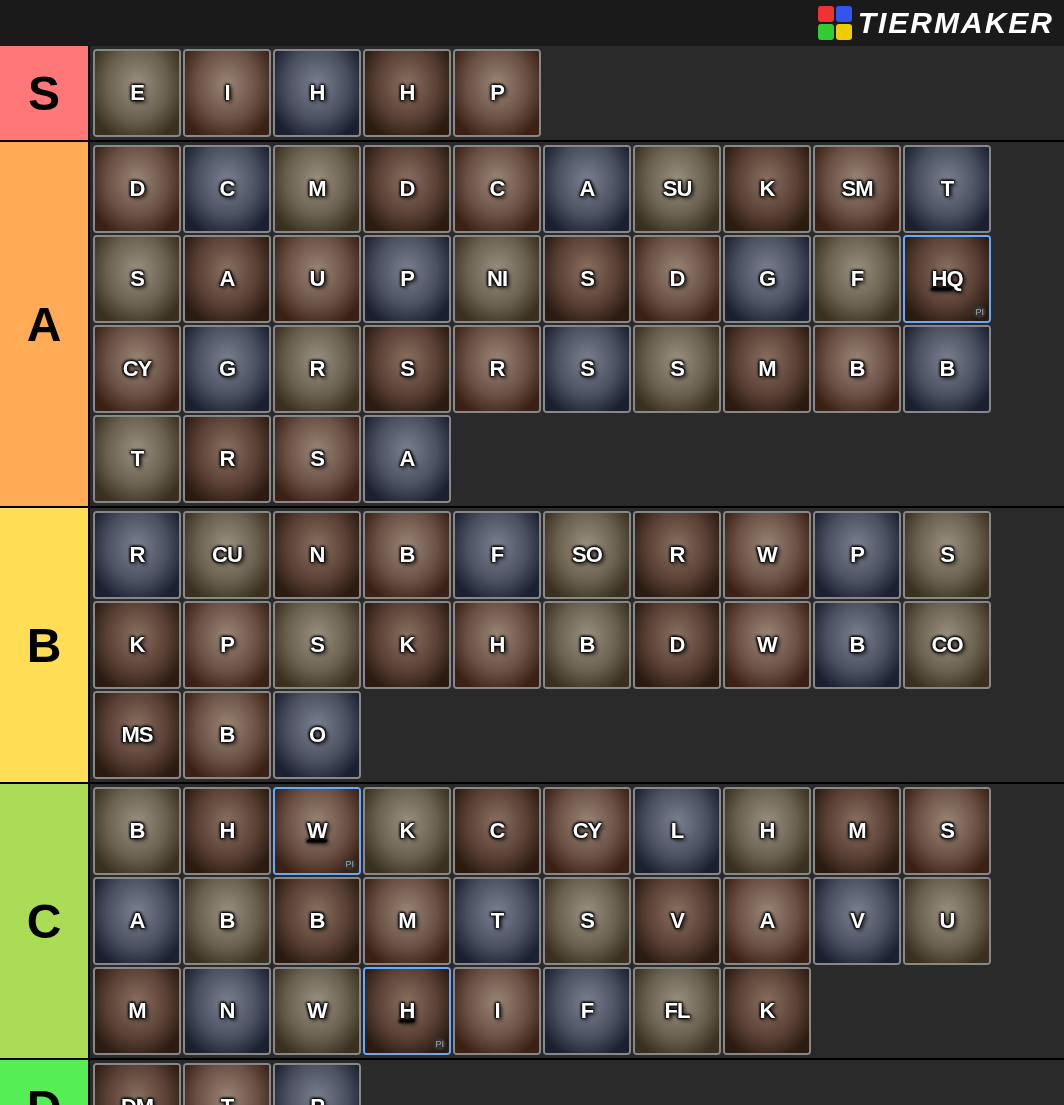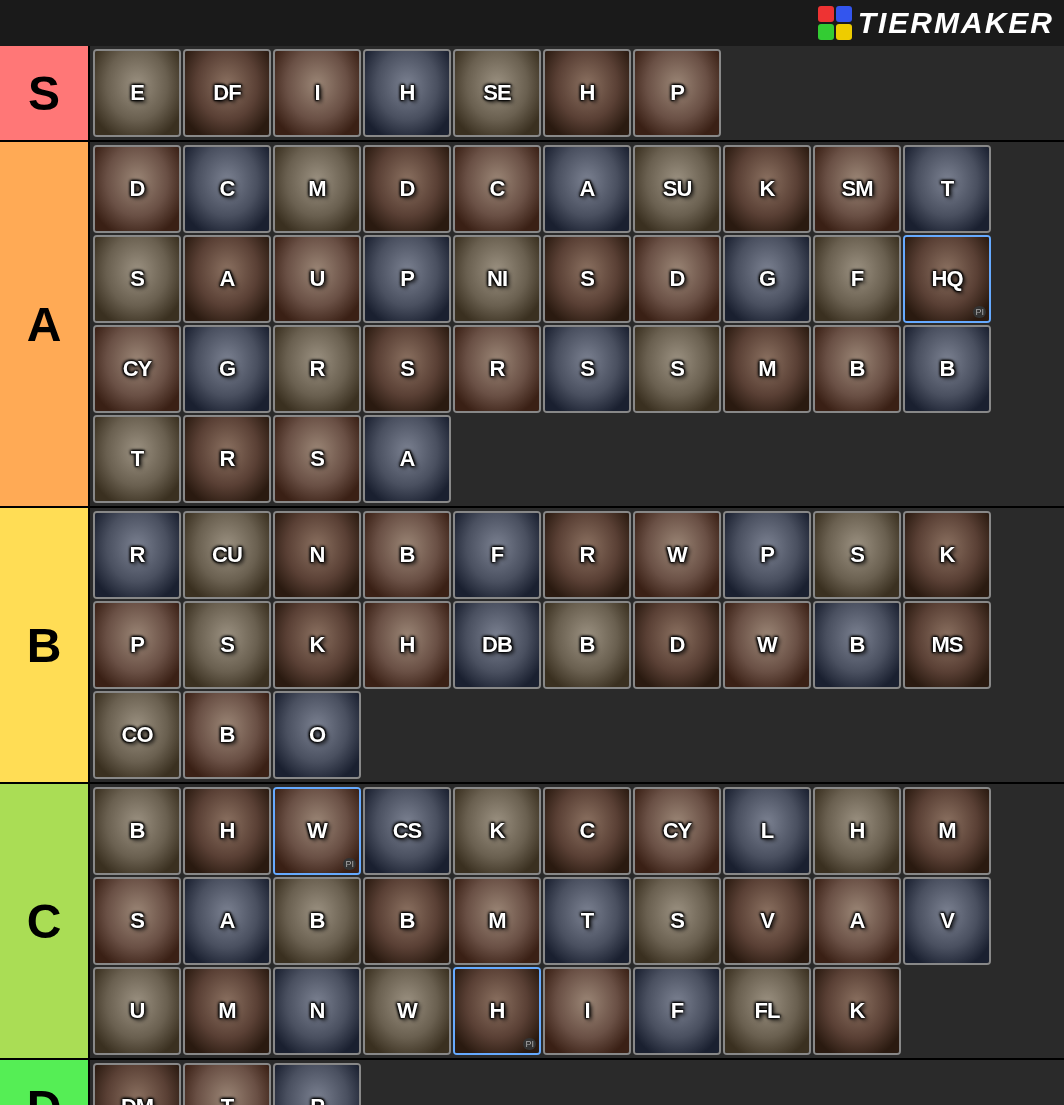"DF" div.char-card { html: <div> <span>DF</span> </div> -> none }
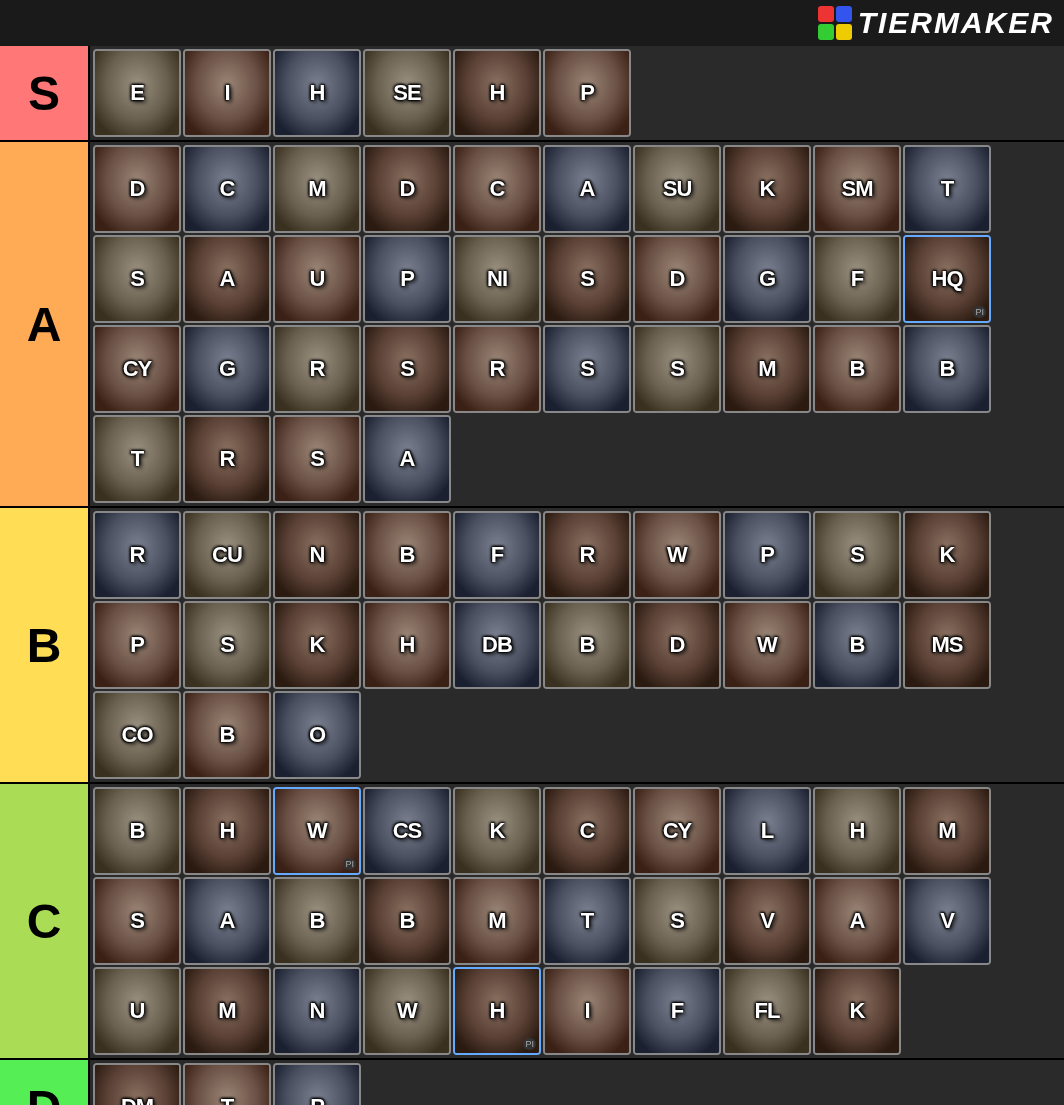"SE" div.char-card { html: <div> <span>SE</span> </div> -> none }
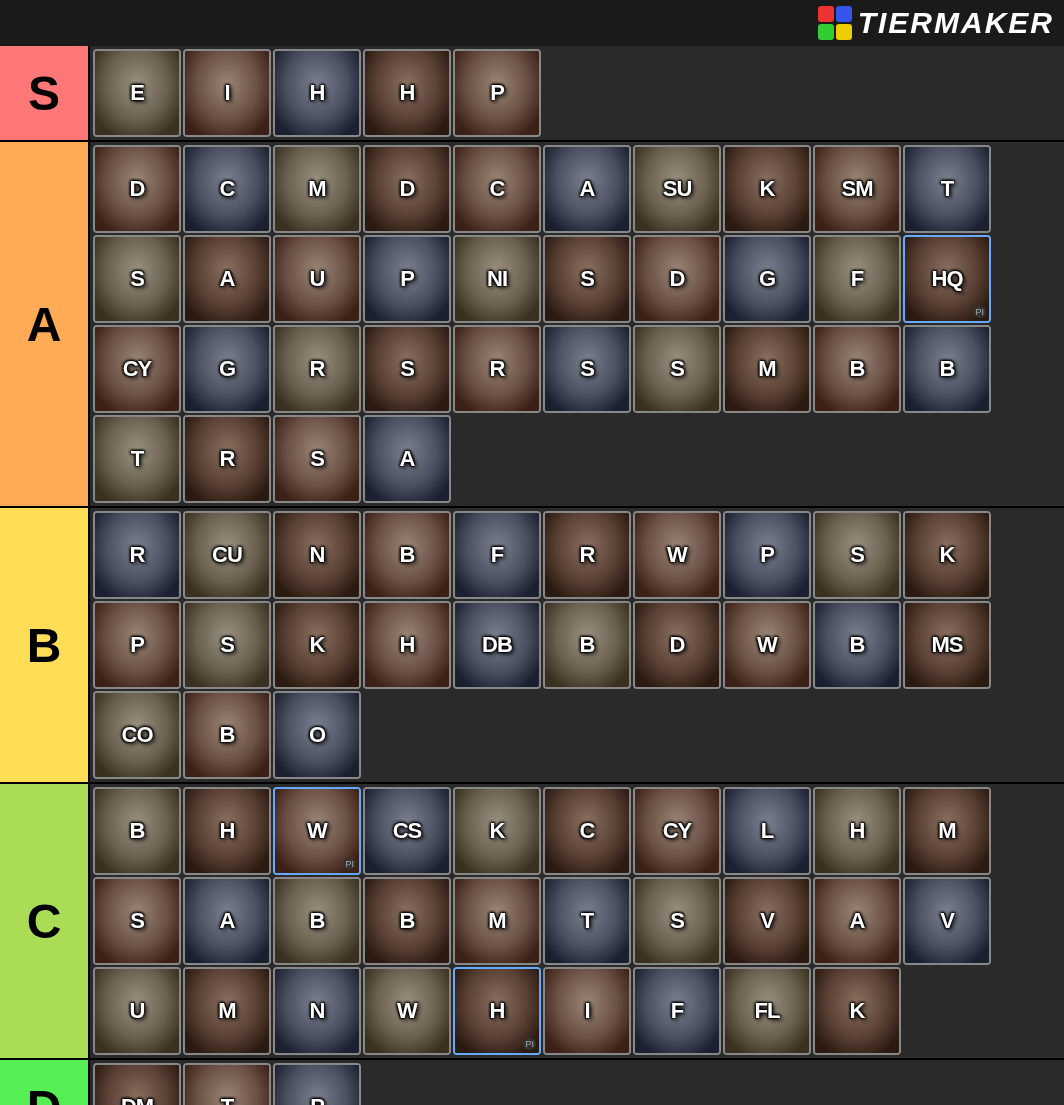"HQ" .char-card.highlight-blue { text-decoration: none -> underline }
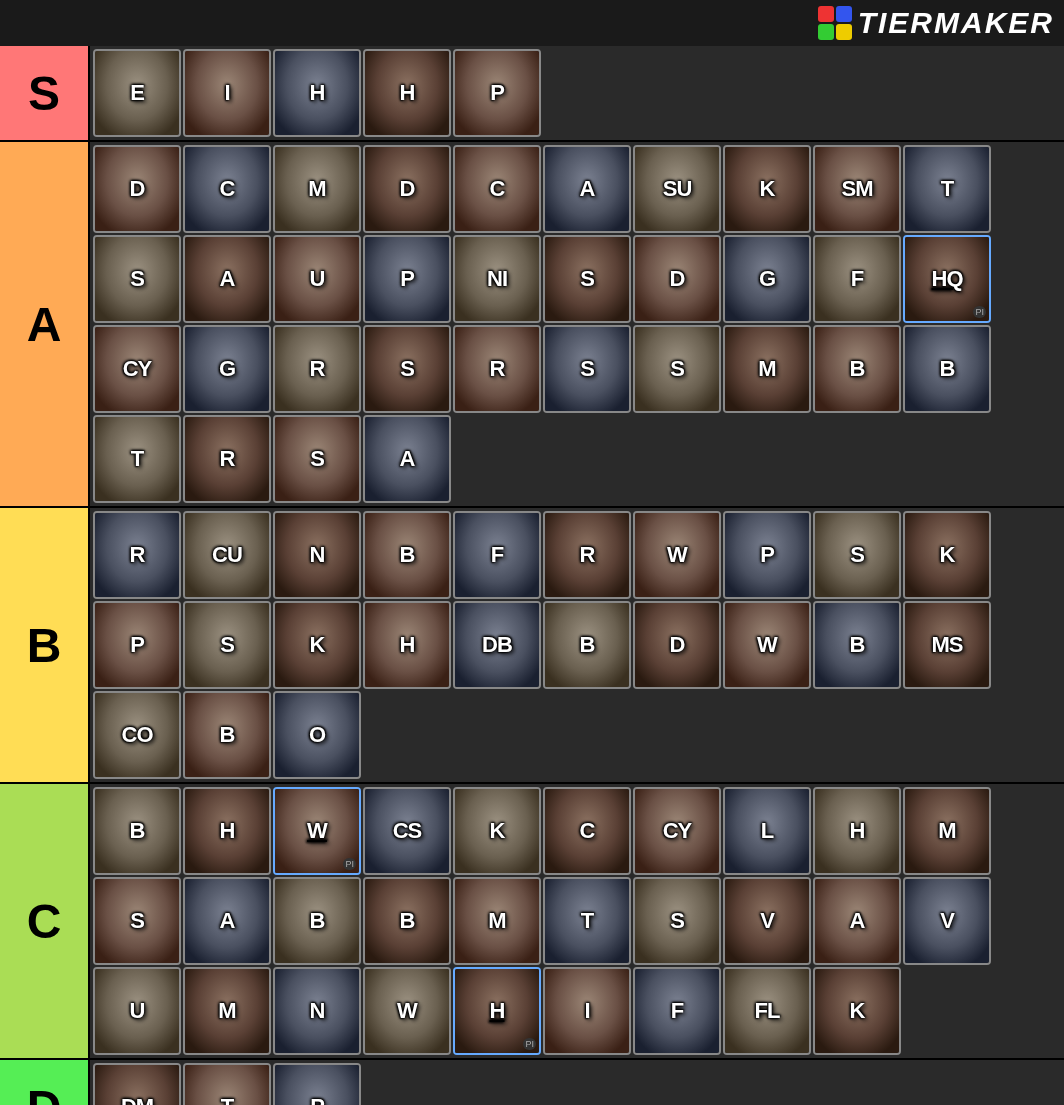"SO" div.char-card { html: none -> <div> <span>SO</span> </div> }
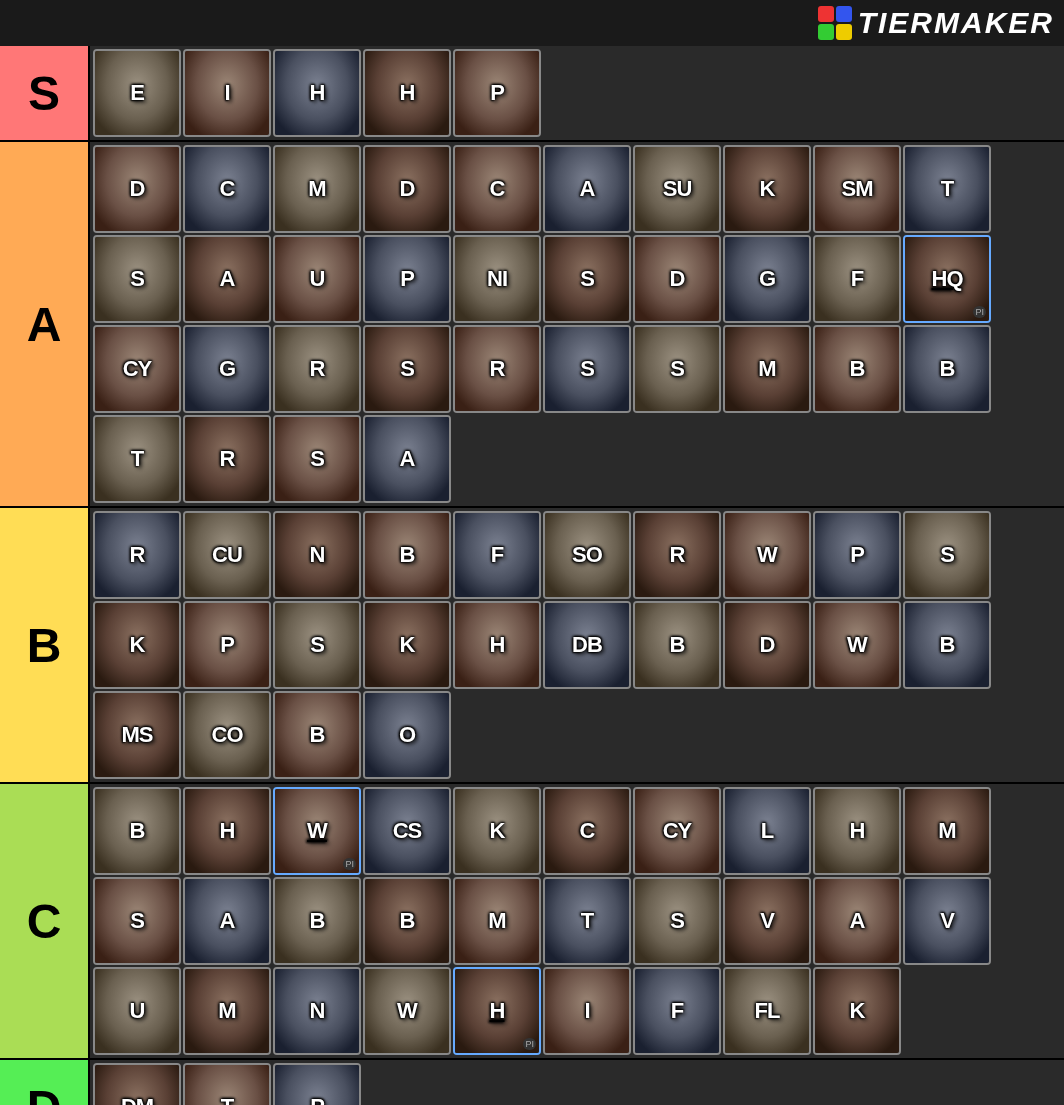"DB" div.char-card { html: <div> <span>DB</span> </div> -> none }
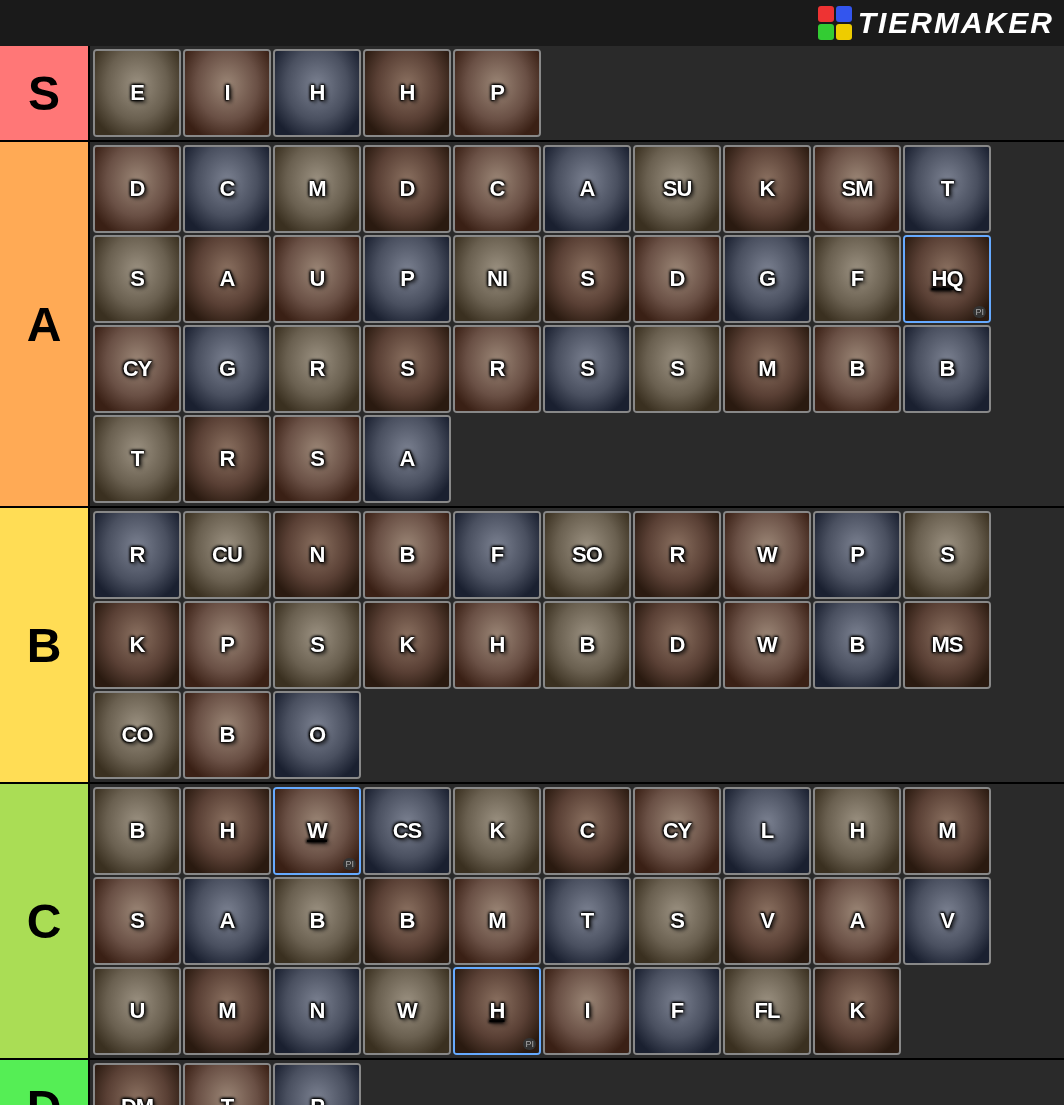"MS" div.char-card { order: before "CO" -> after "CO" }
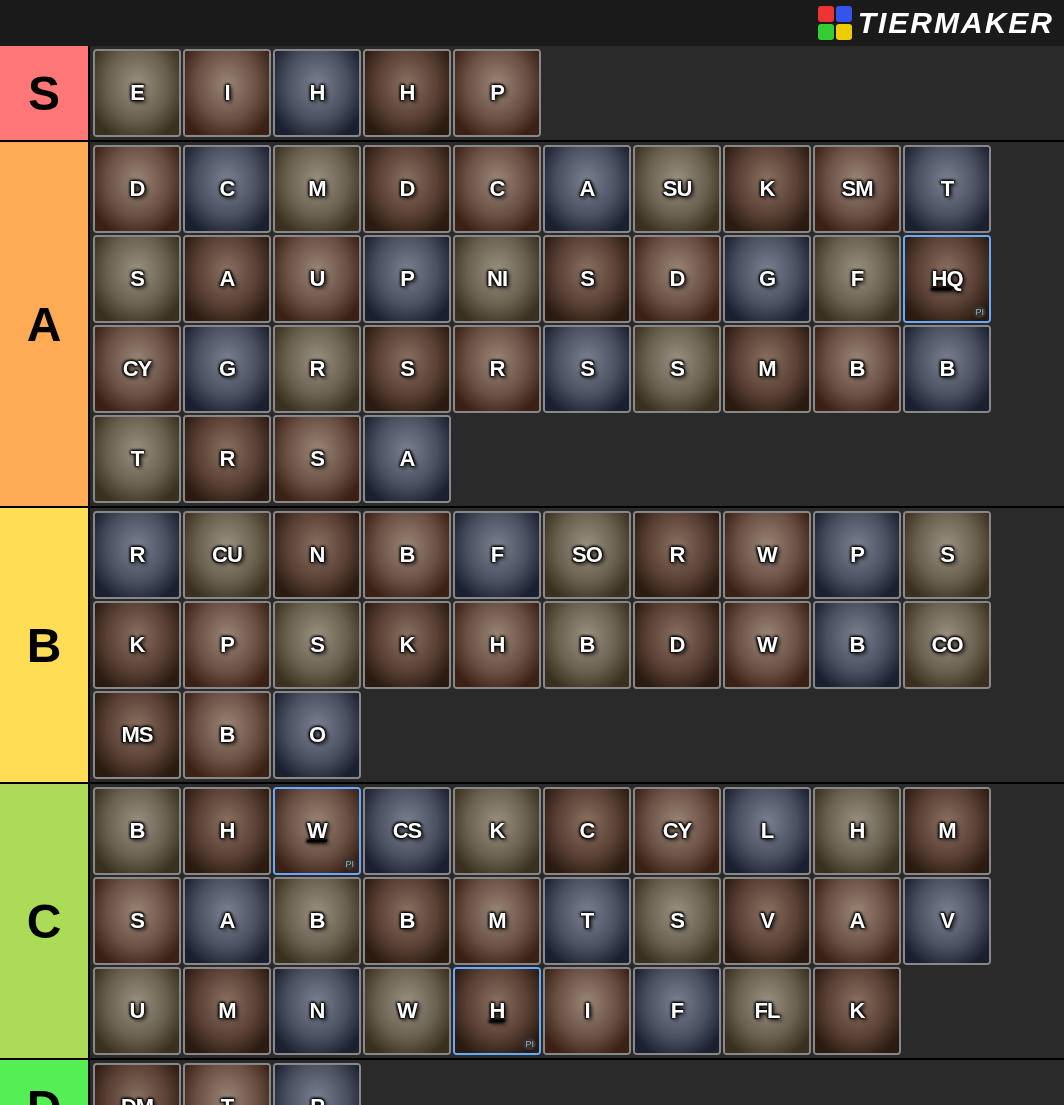"CS" div.char-card { html: <div> <span>CS</span> </div> -> none }
